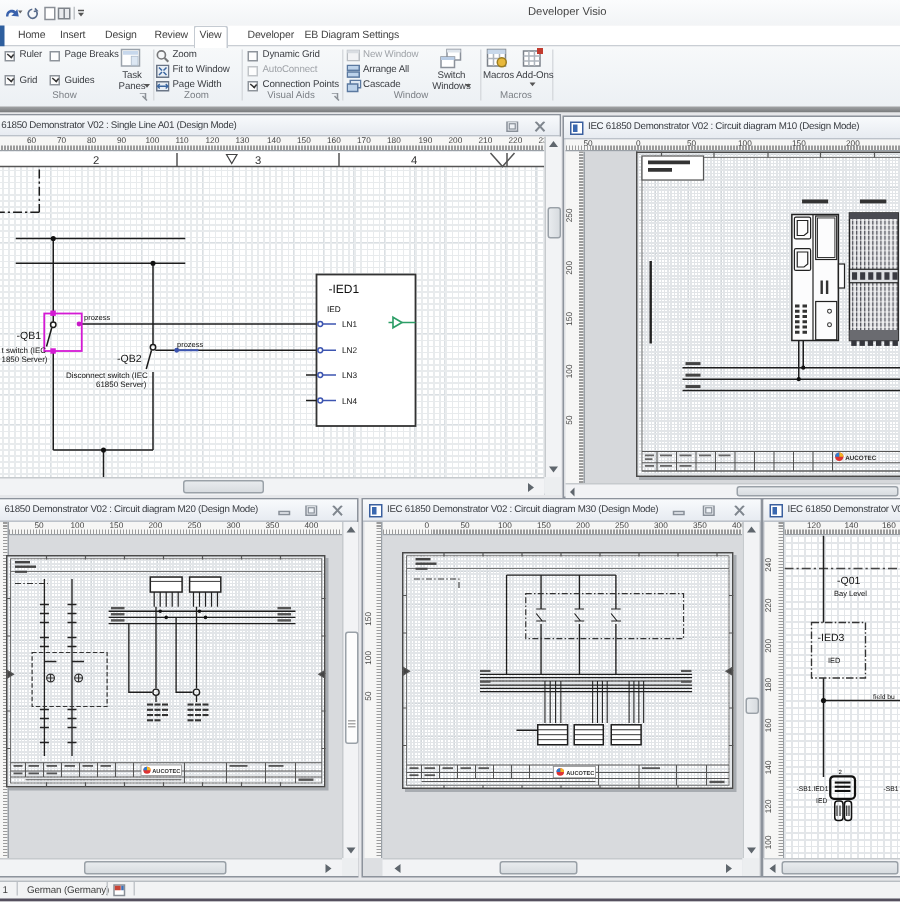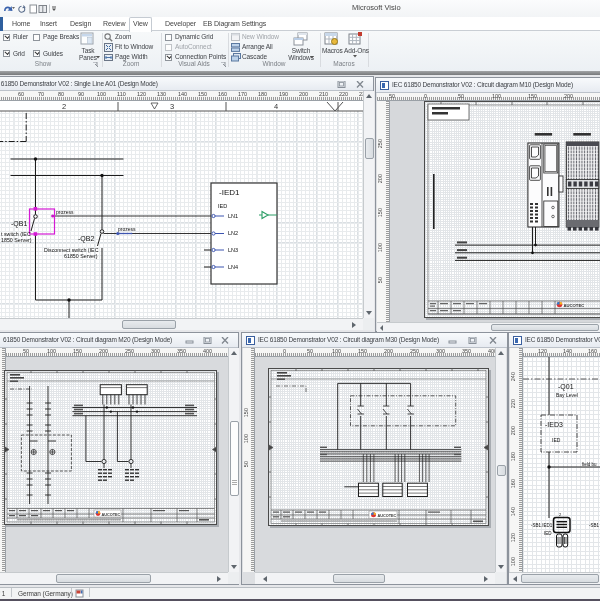"Microsoft Visio" div.abs { text: Microsoft -> Developer }
